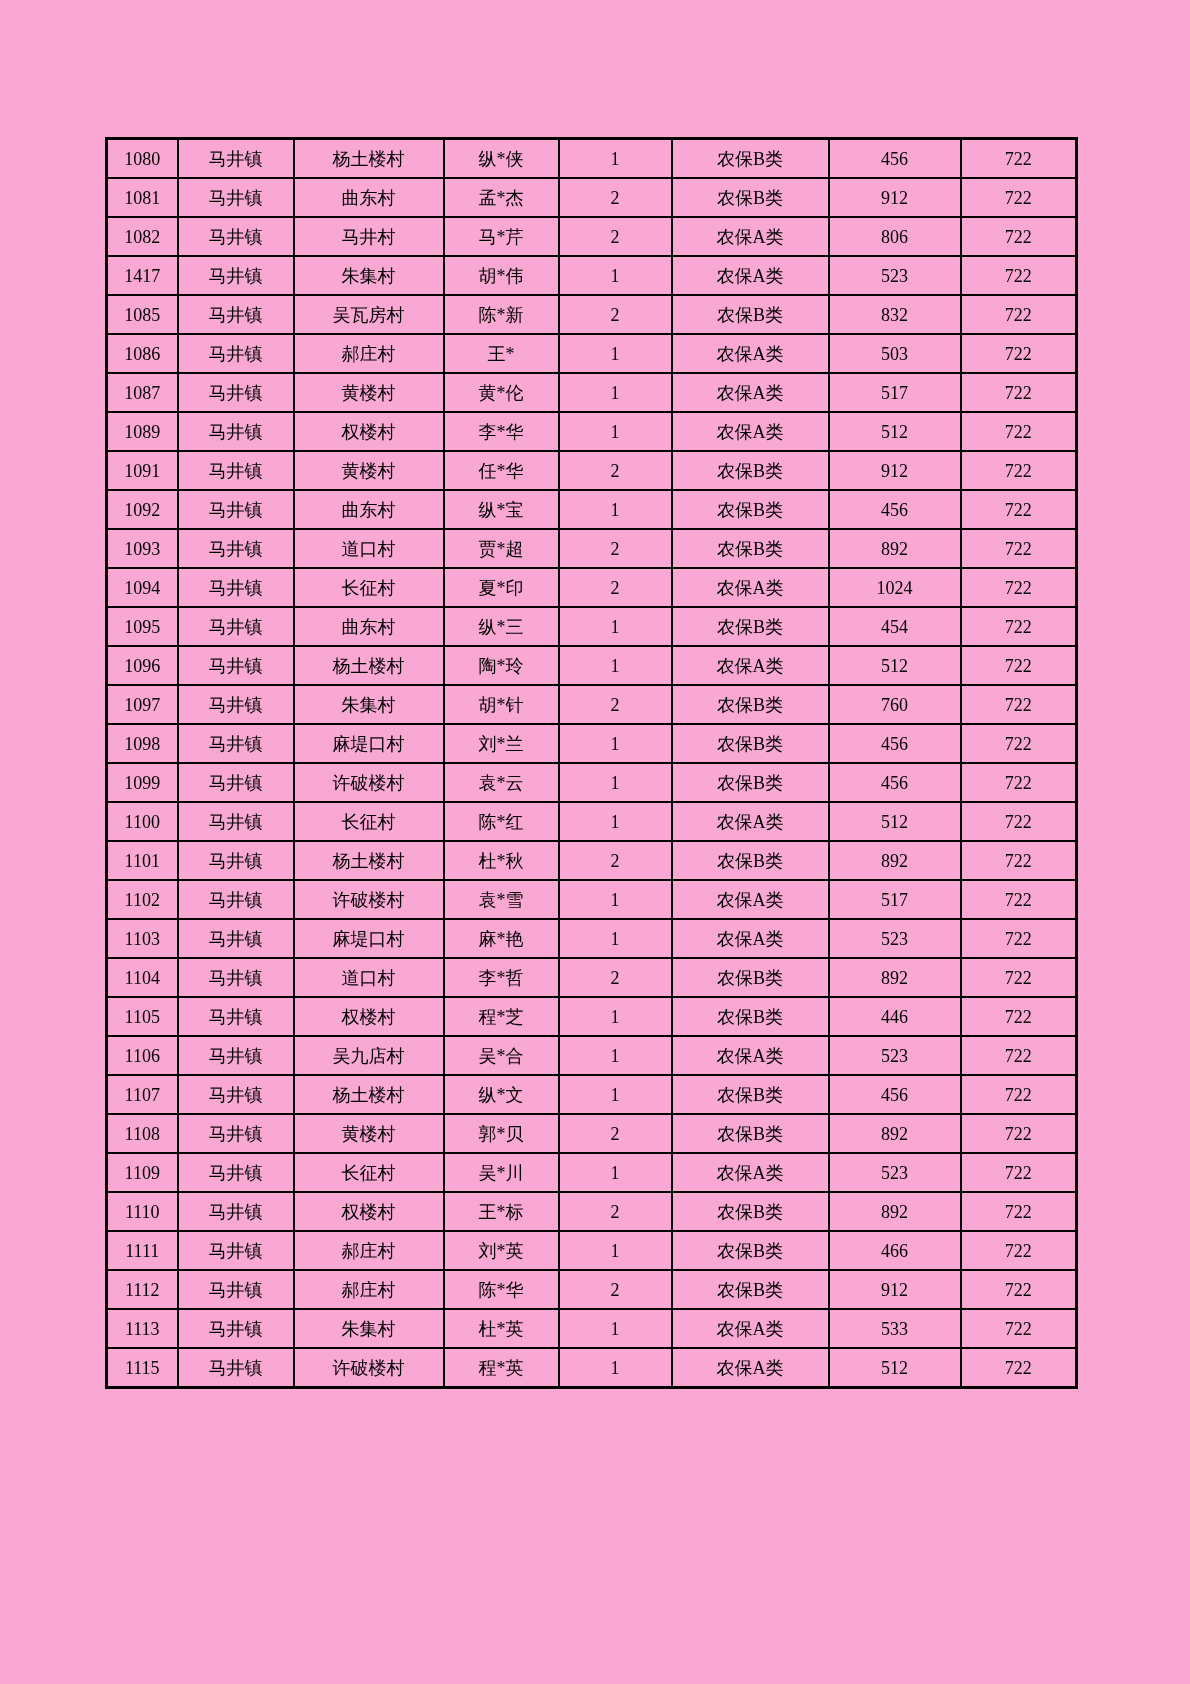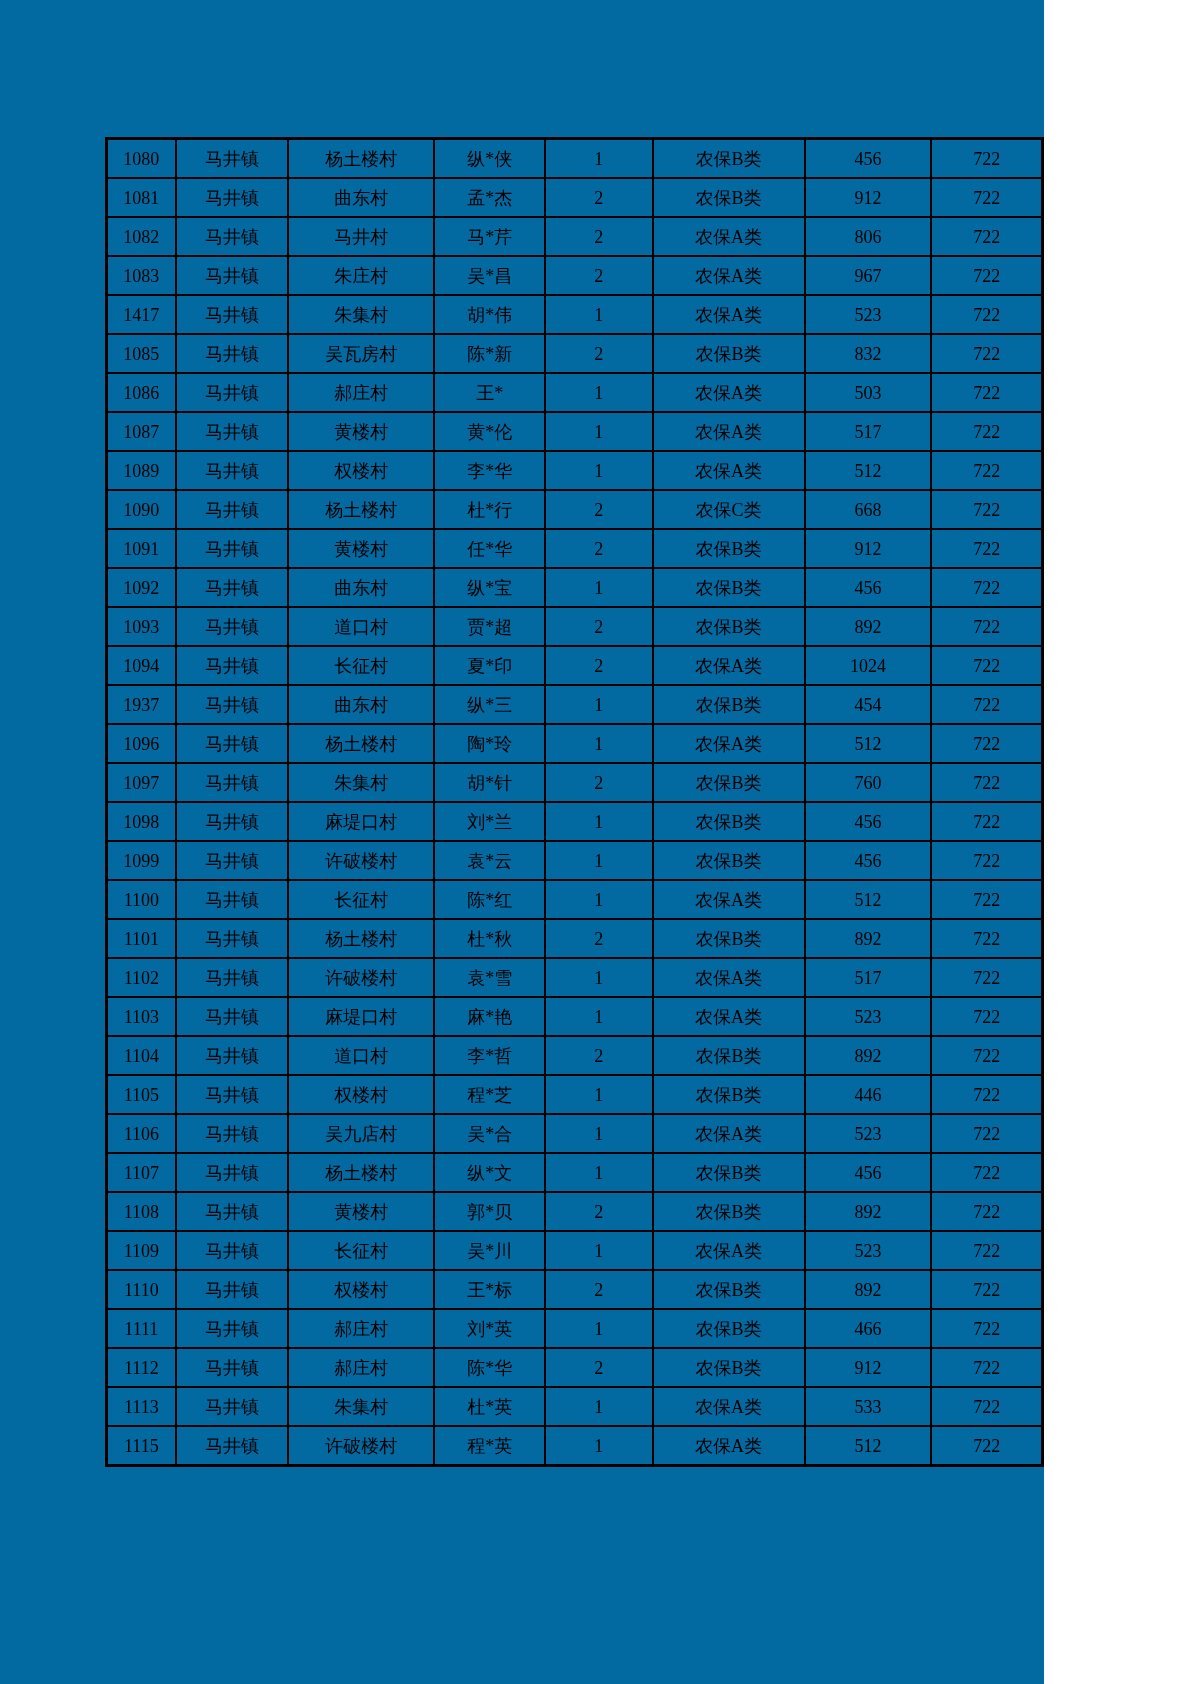"1080" .page { background: #0369a1 -> #f9a8d4; width: 1044px -> 1190px }
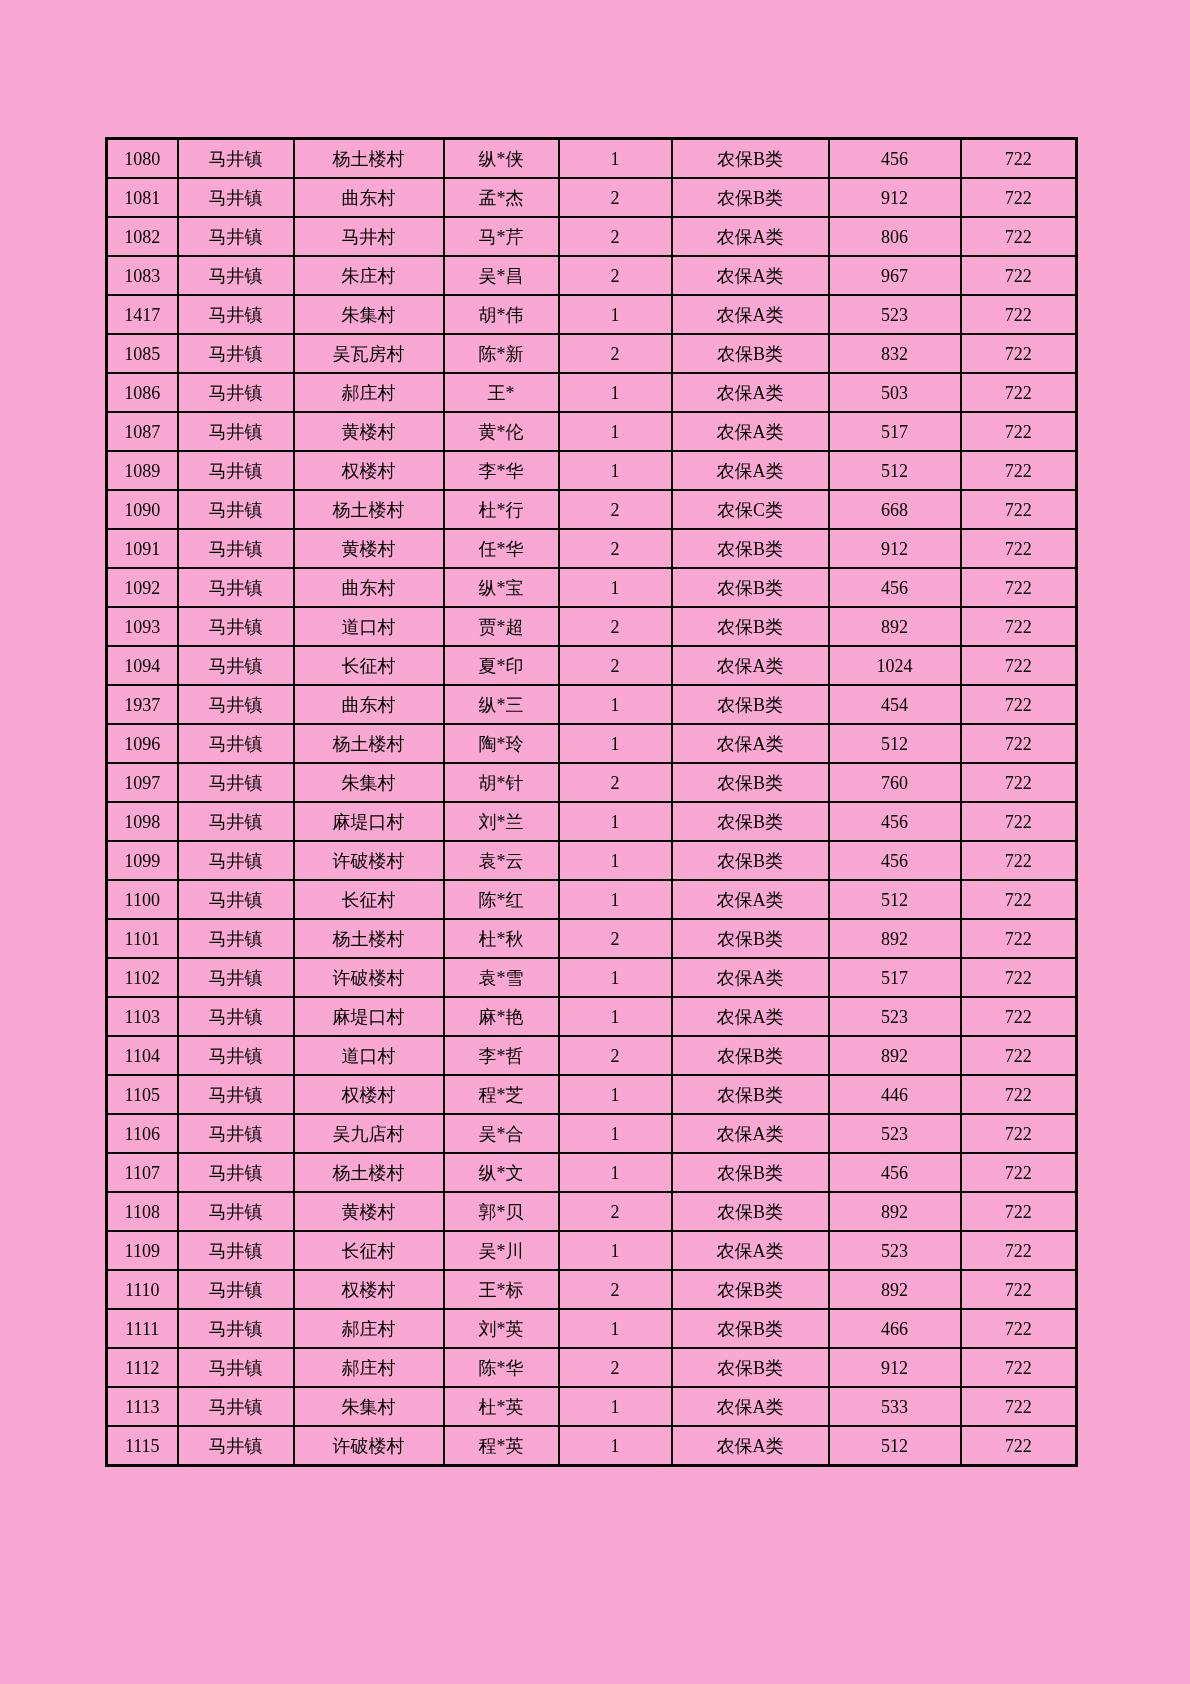"1083" tr { html: <tr> <td>1083</td> <td>马井镇</td> <td>朱庄村</td> <td>吴*昌</td> <td>2</td> <td>农保A类</td> <td>967</td> <td>722</td> </tr> -> none }
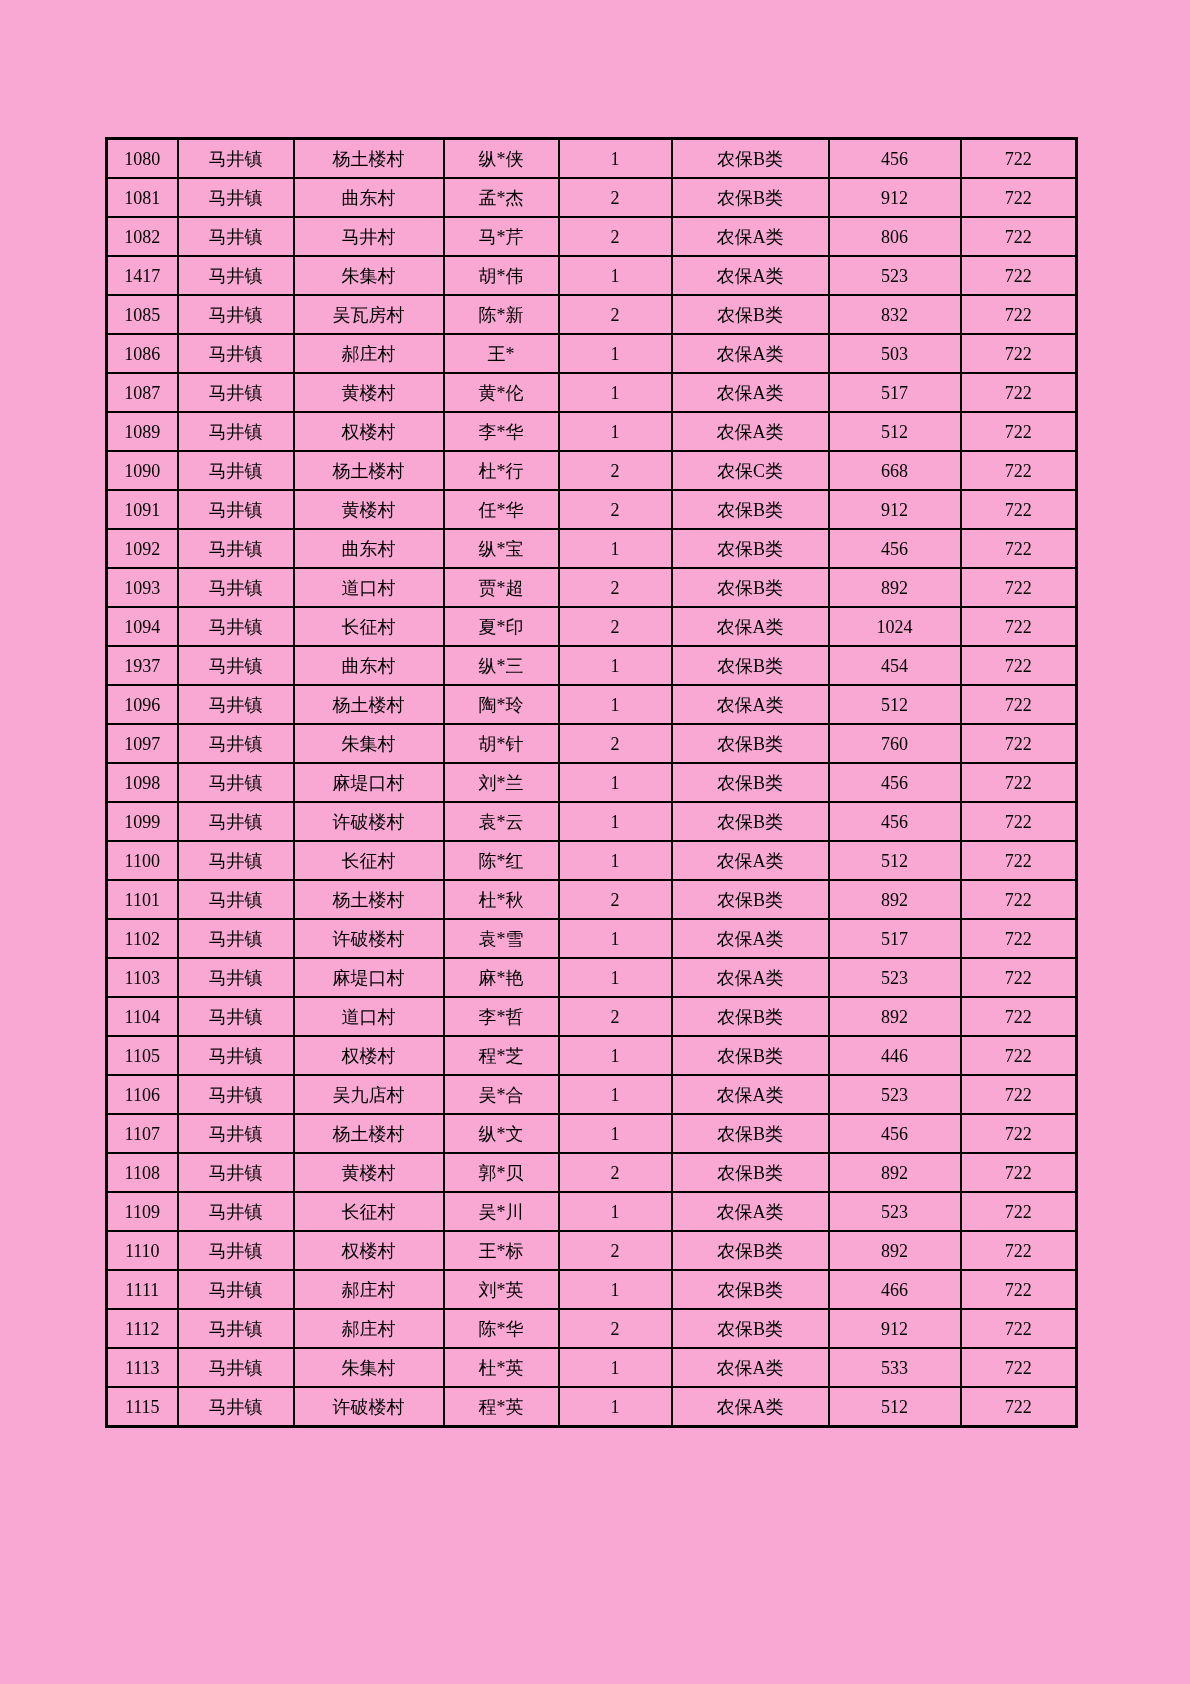"1090" tr { html: <tr> <td>1090</td> <td>马井镇</td> <td>杨土楼村</td> <td>杜*行</td> <td>2</td> <td>农保C类</td> <td>668</td> <td>722</td> </tr> -> none }
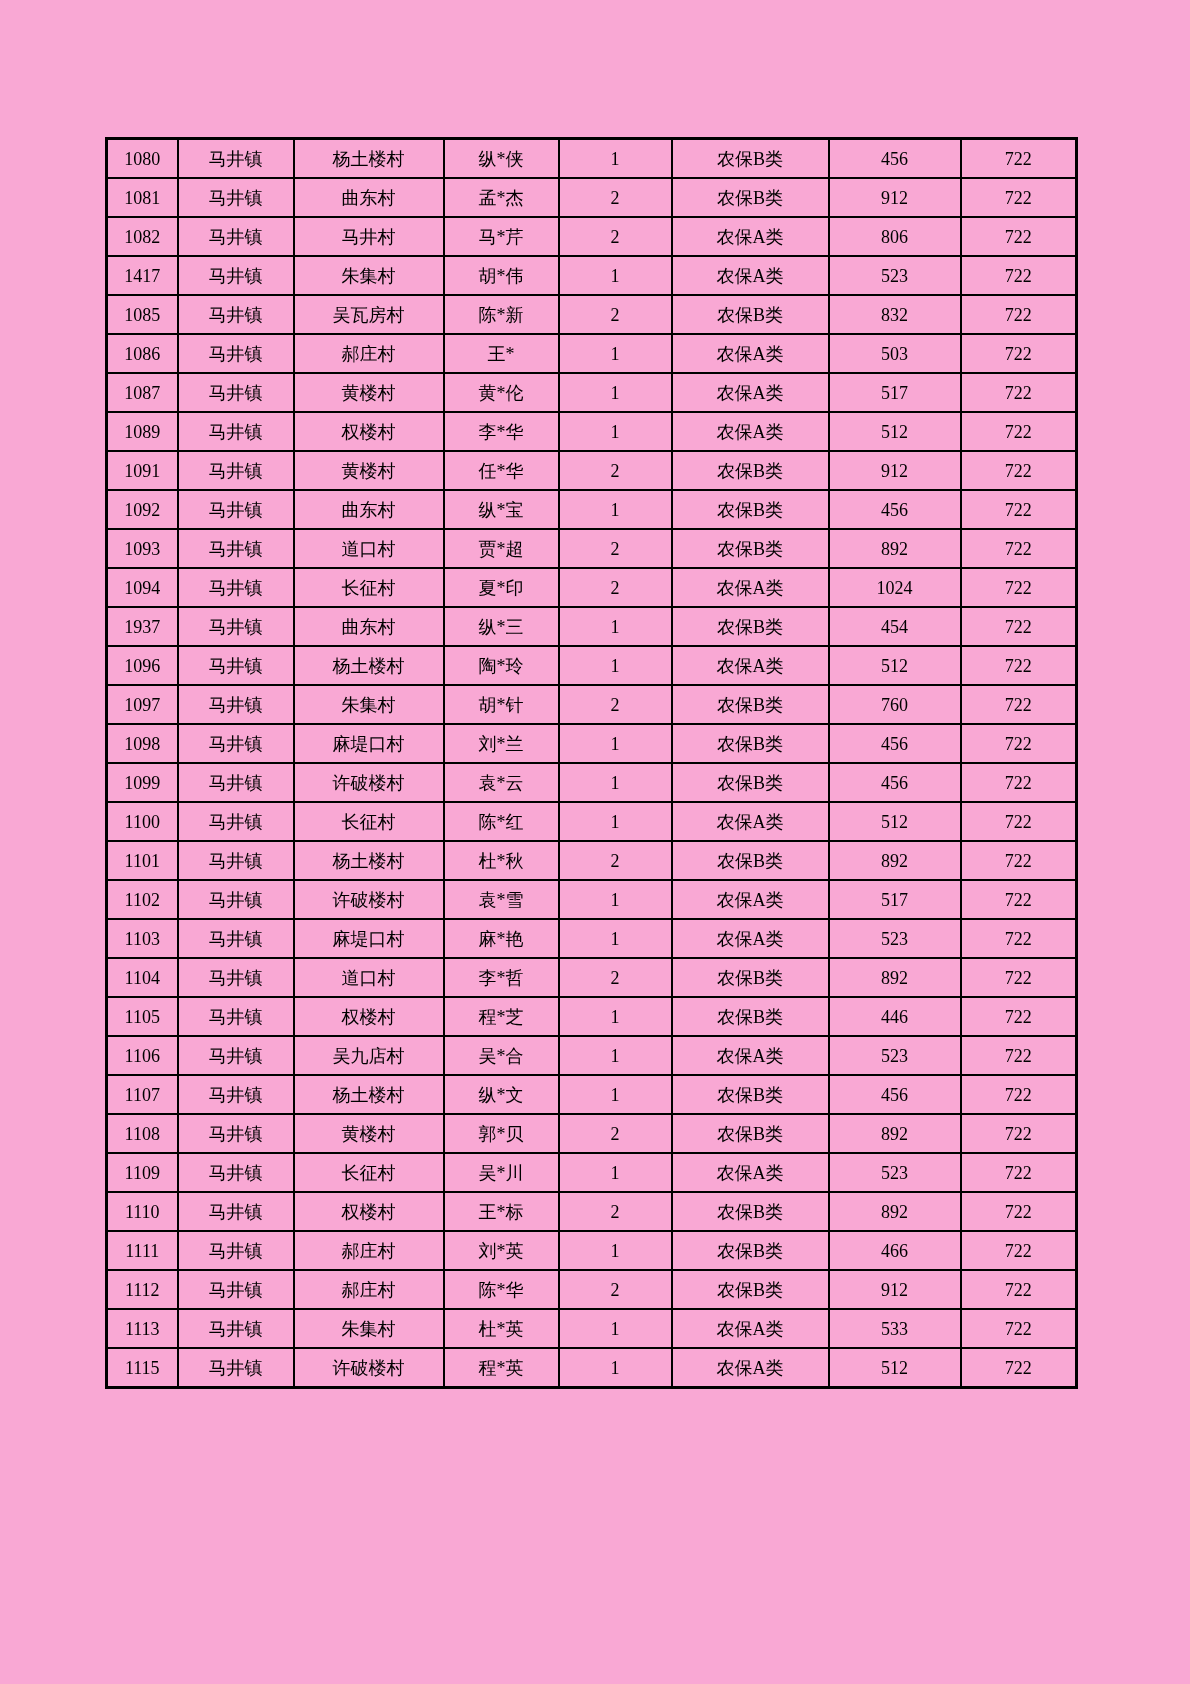"1937" td { text: 1937 -> 1095 }
